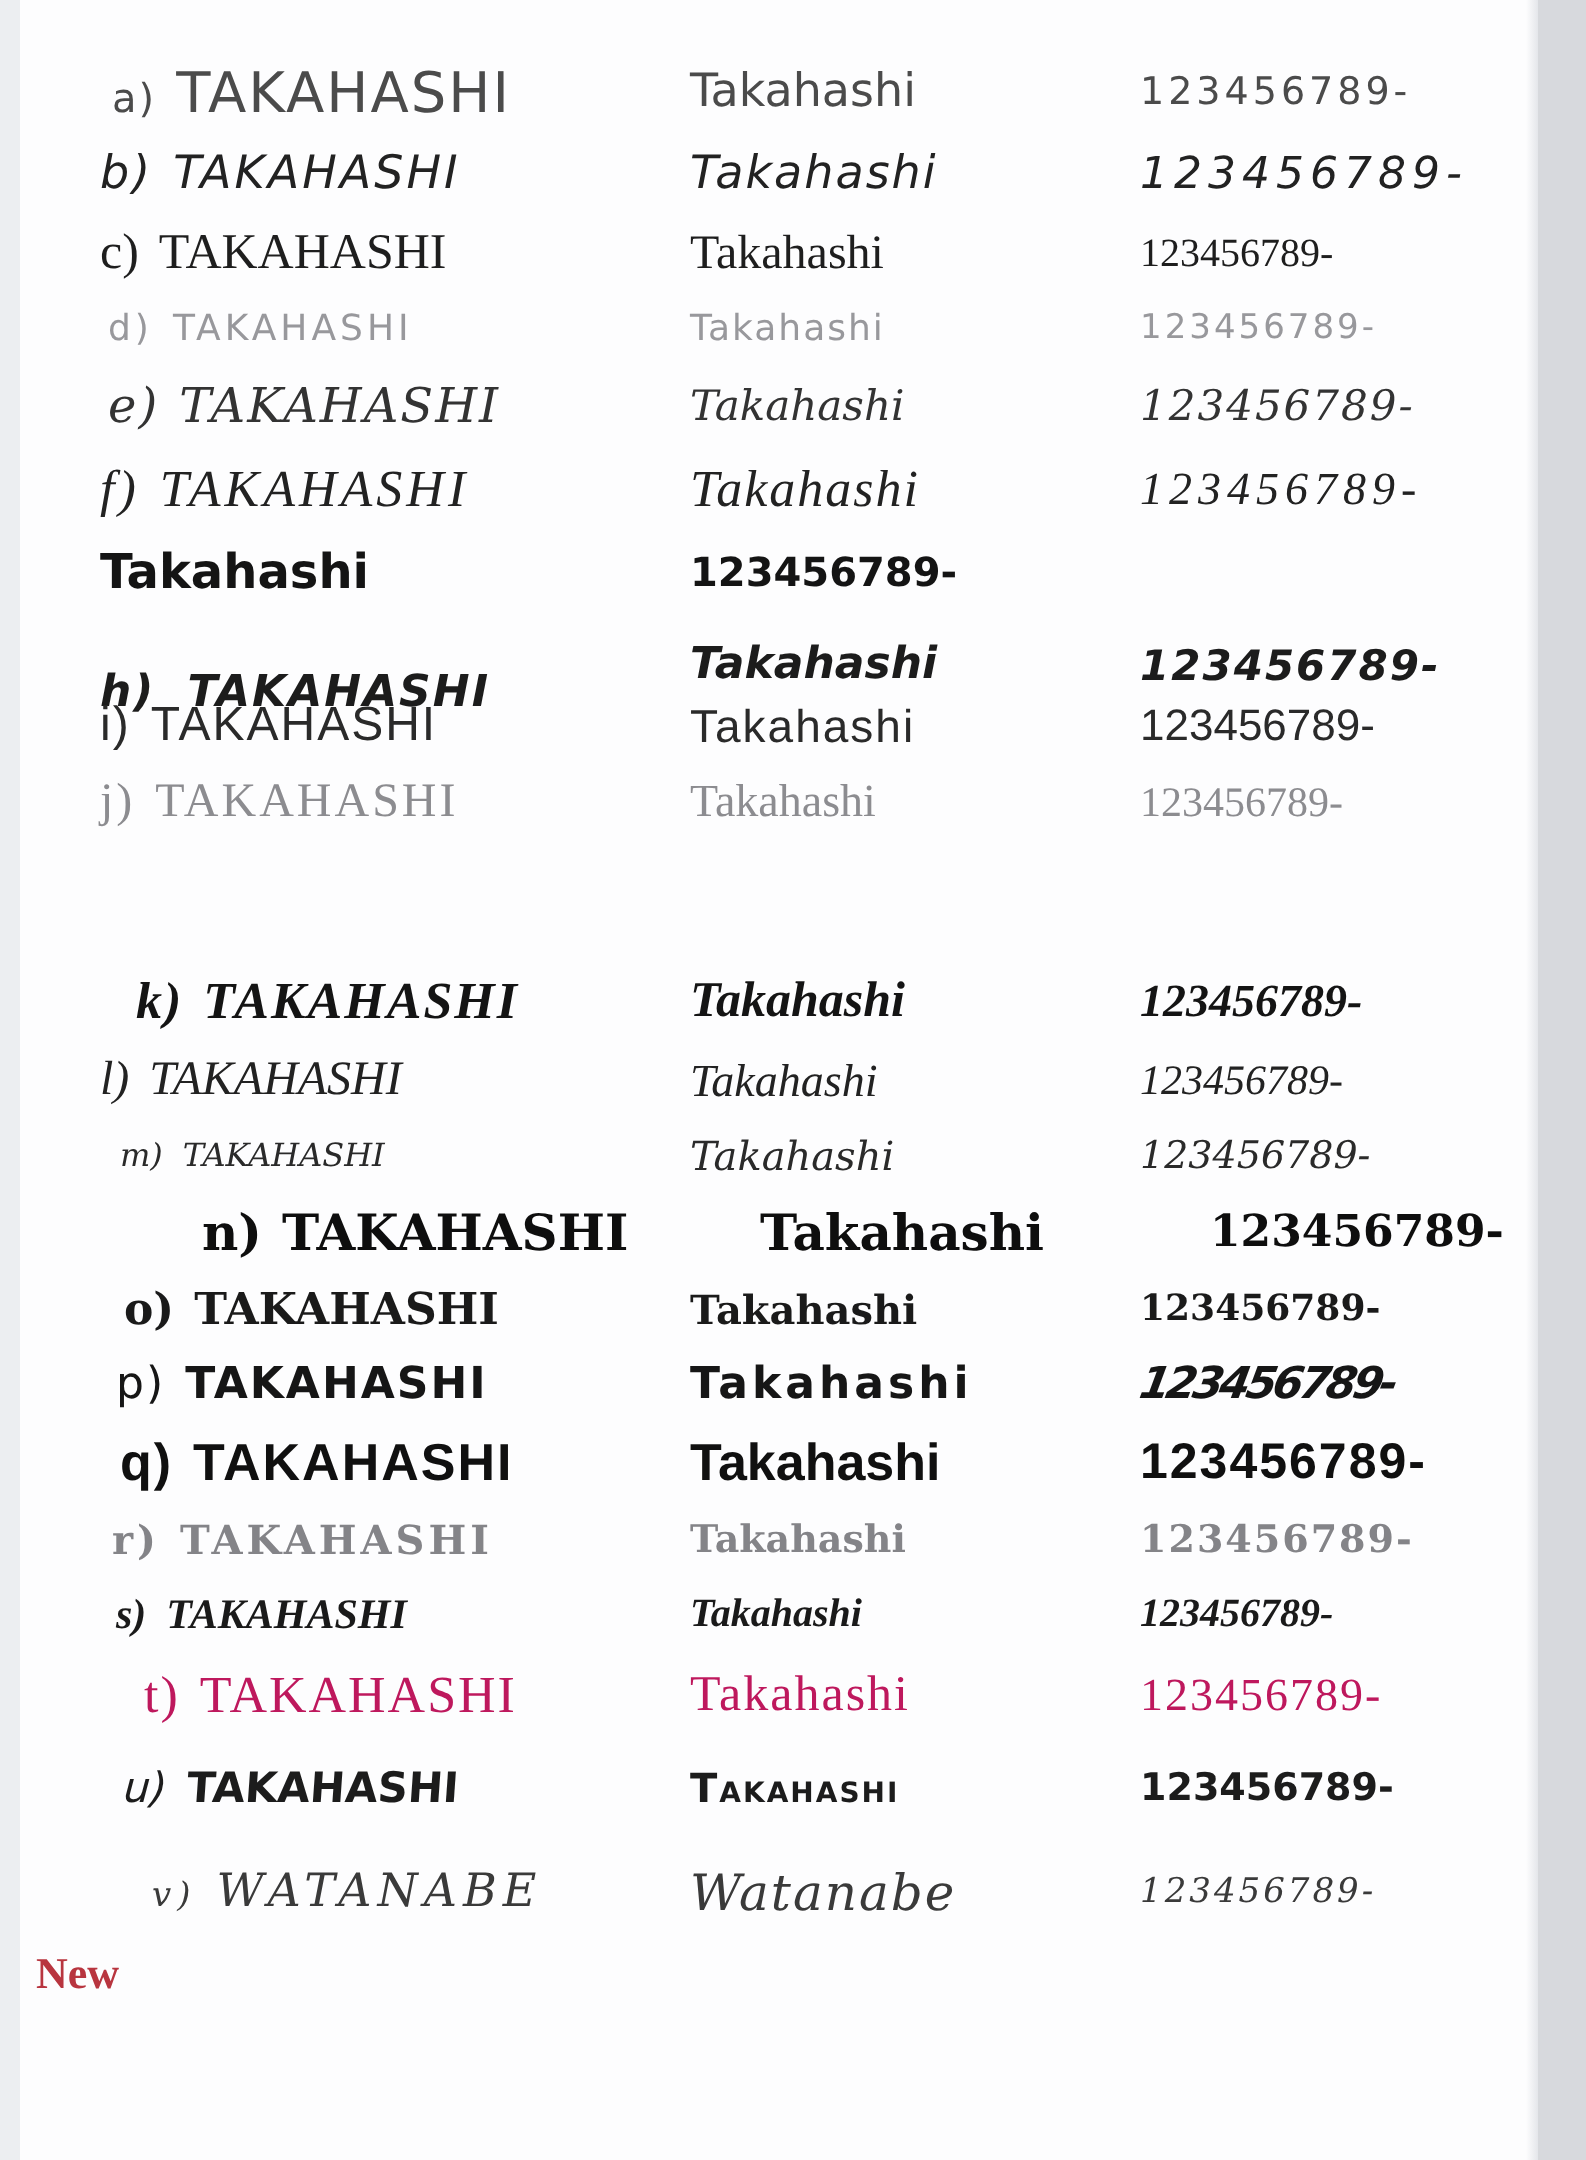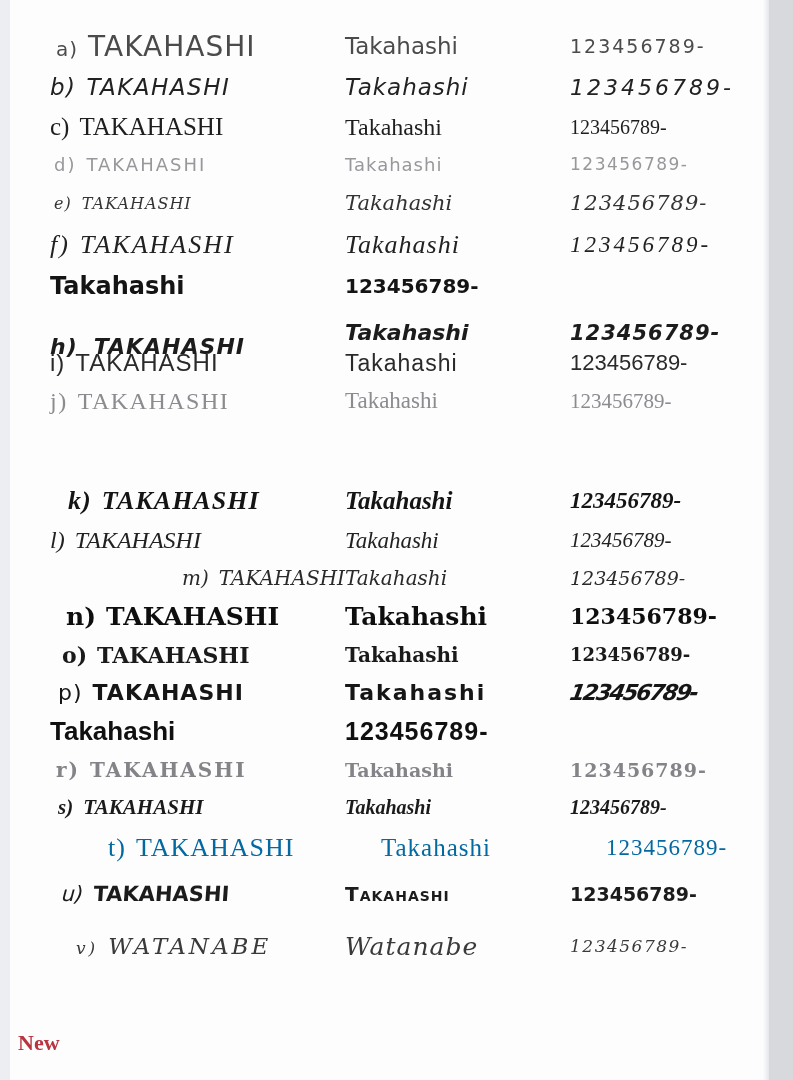"e) TAKAHASHI" .r-e .c1 { font-size: 16px -> 24px }
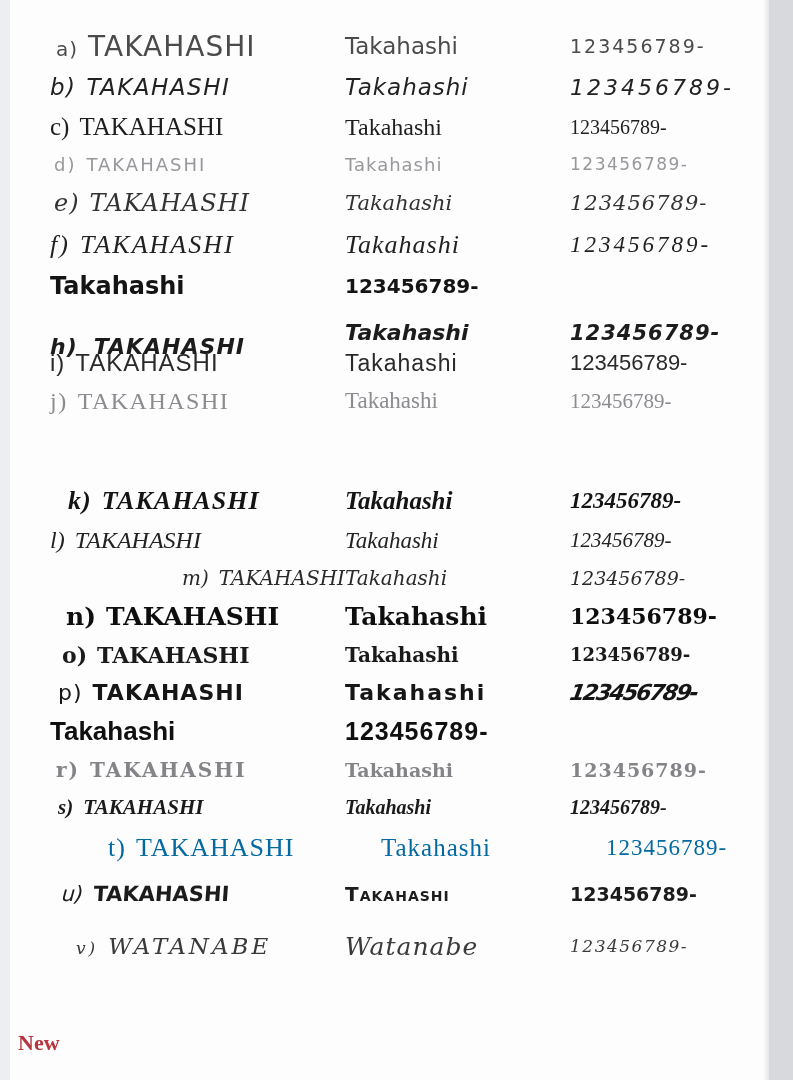"m) TAKAHASHI" .r-m .c1 { font-size: 20px -> 16px; text-align: right -> none }
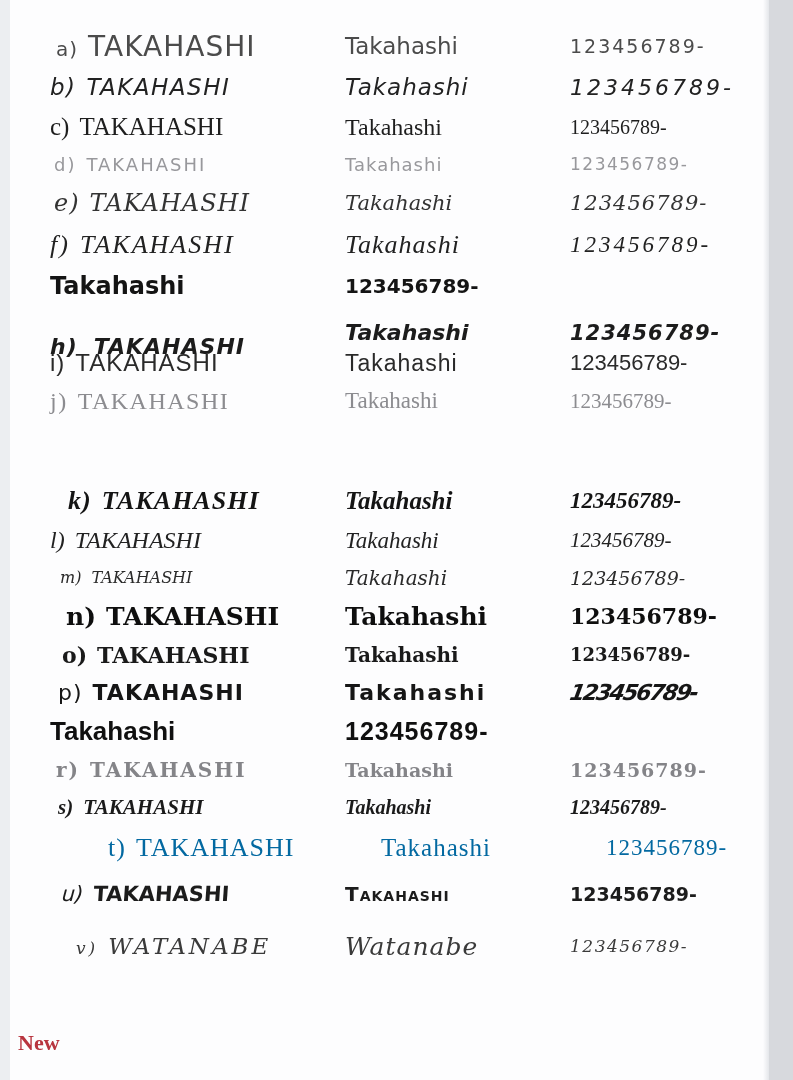"n) TAKAHASHI" .r-n { margin-left: none -> 35px }
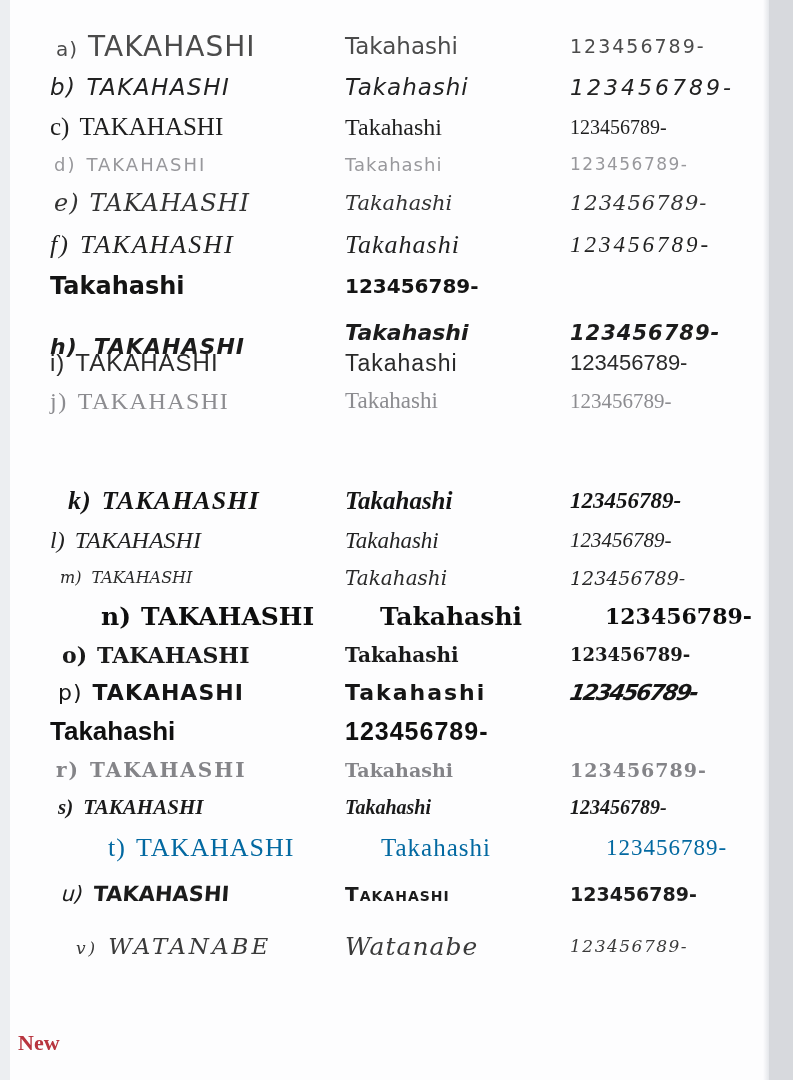"q) TAKAHASHI" div.c1 { html: none -> <div><span>q)</span><span>TAKAHASHI</span></div> }
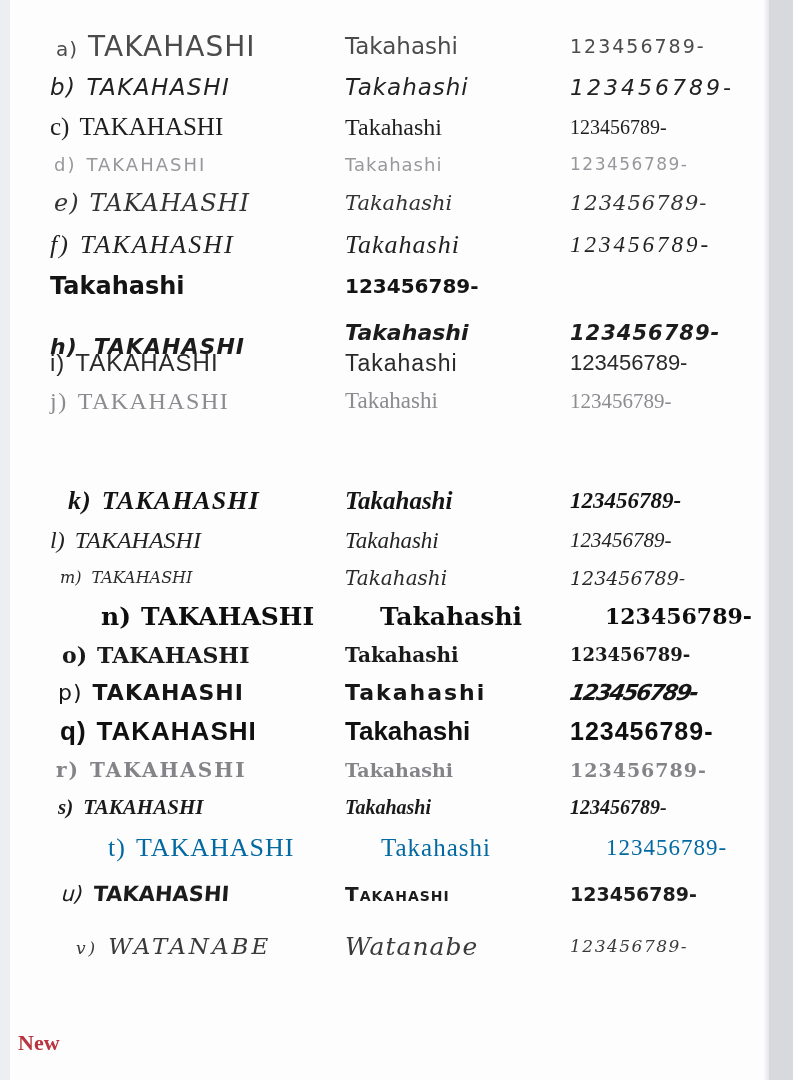"t) TAKAHASHI" .r-t { color: #0369a1 -> #be185d; margin-left: 36px -> none }
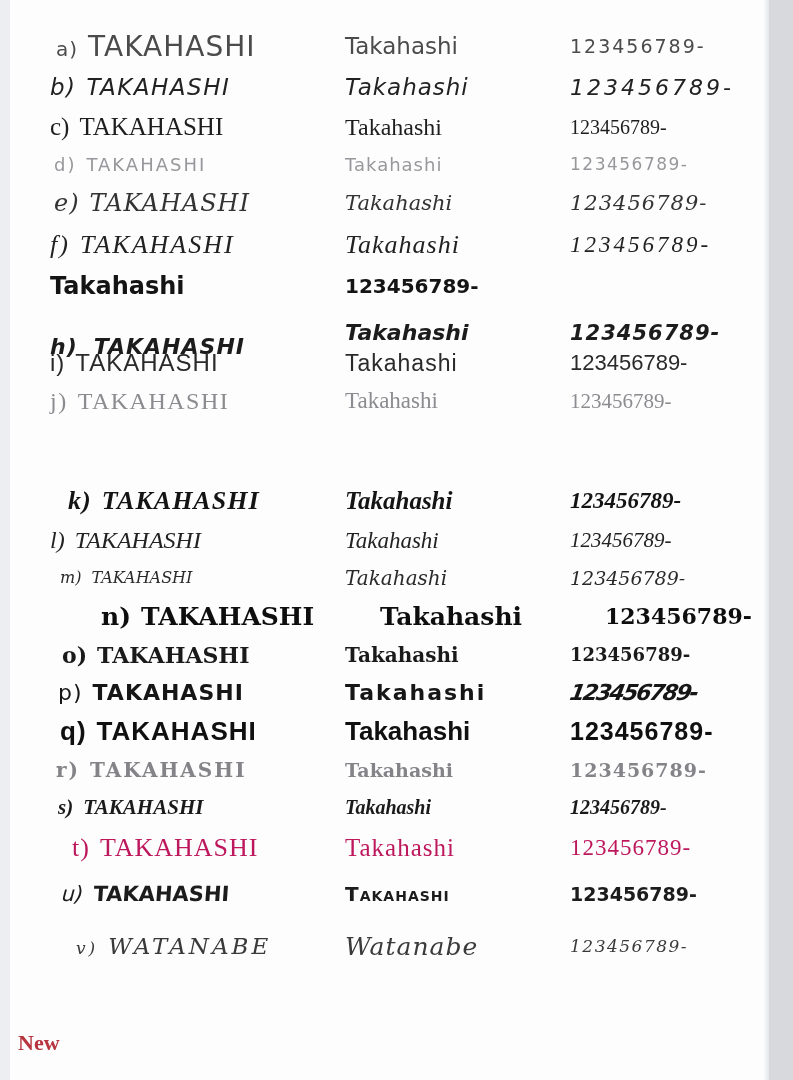"New" .new-label { top: 1030px -> 974px }
